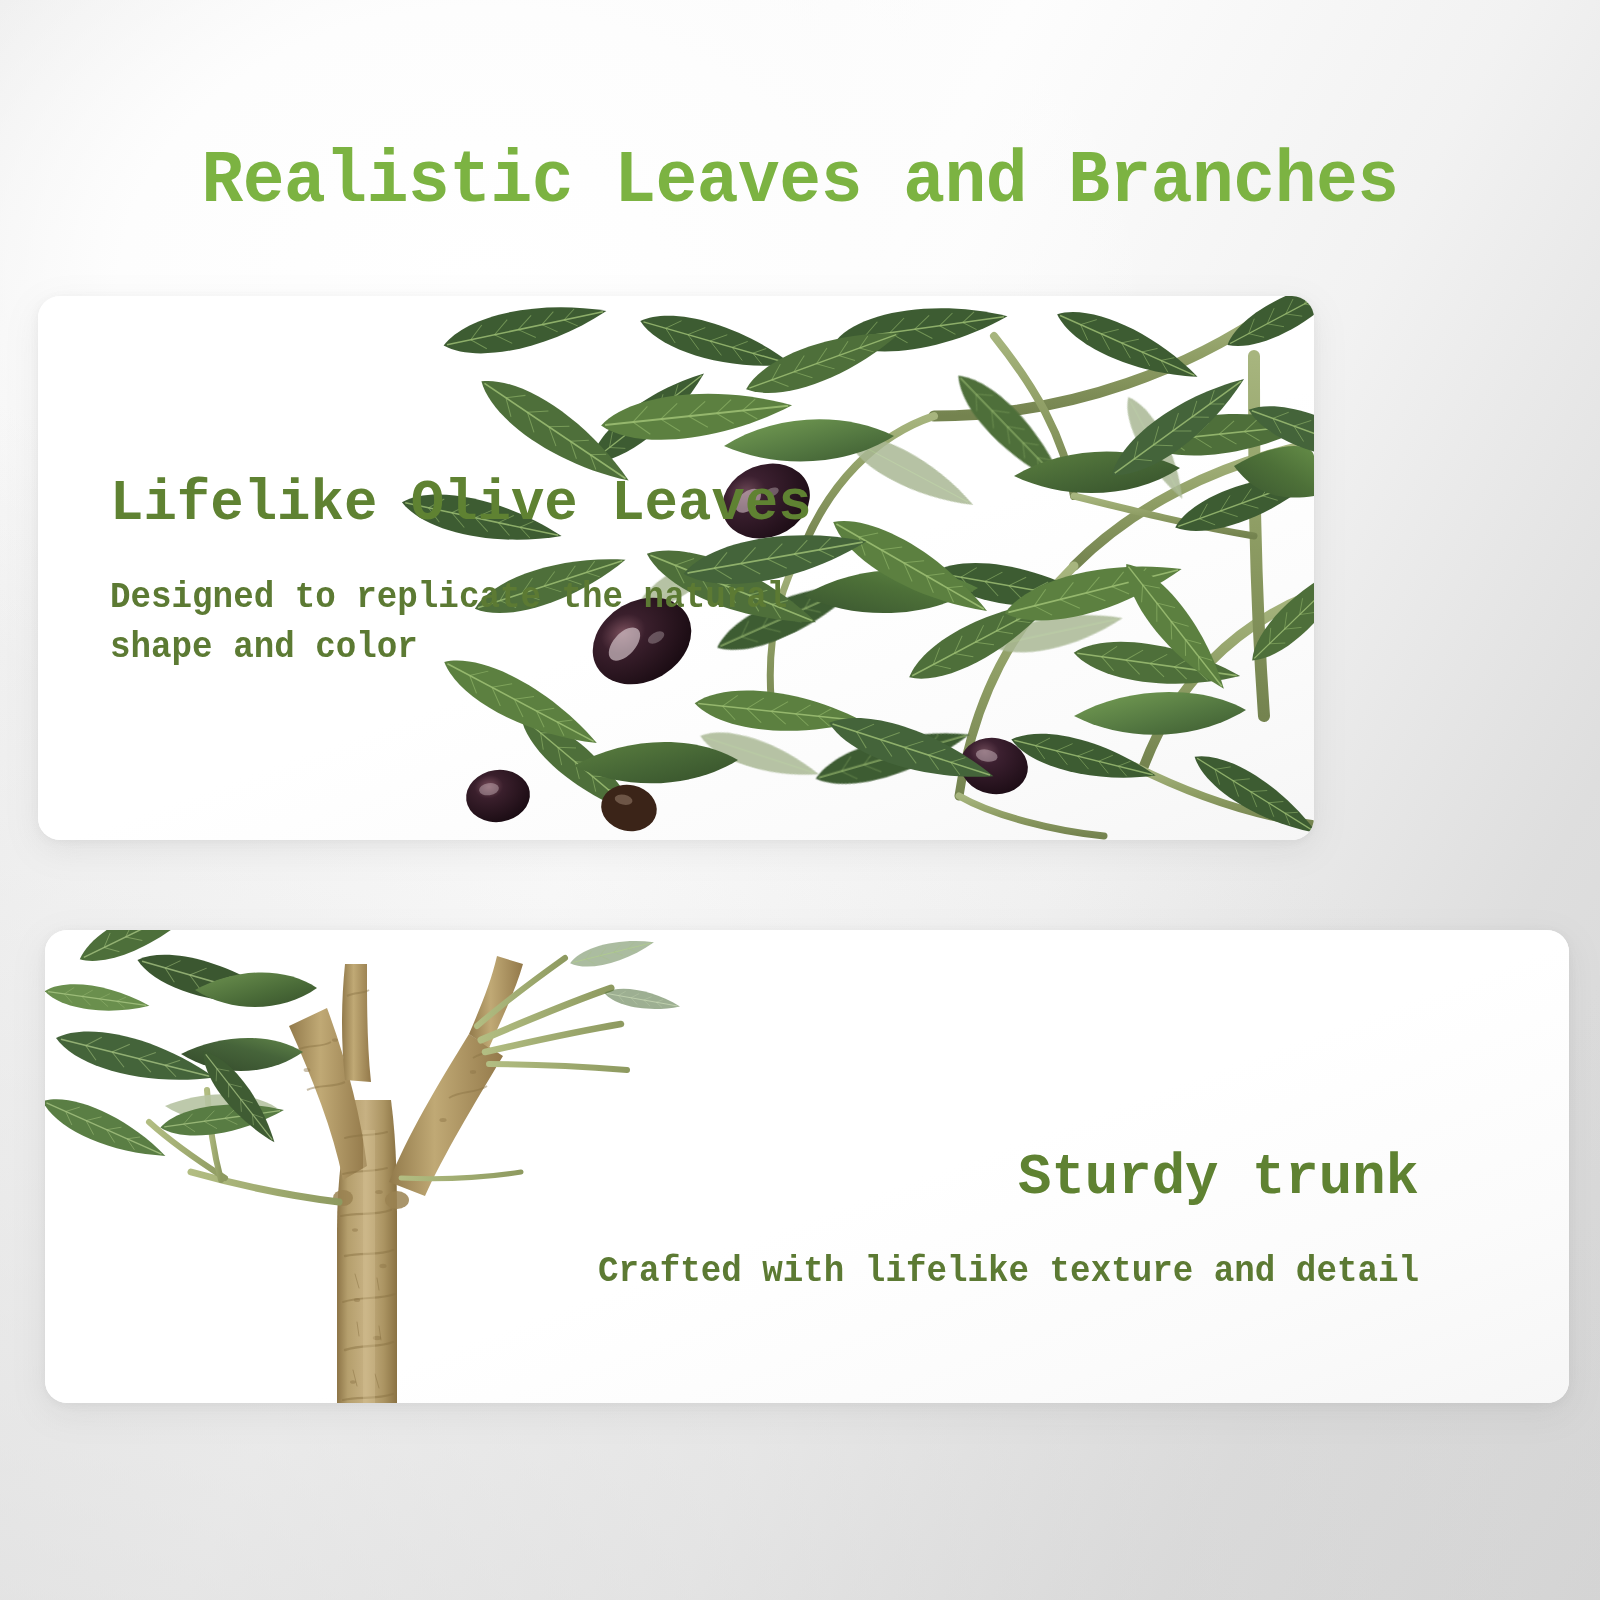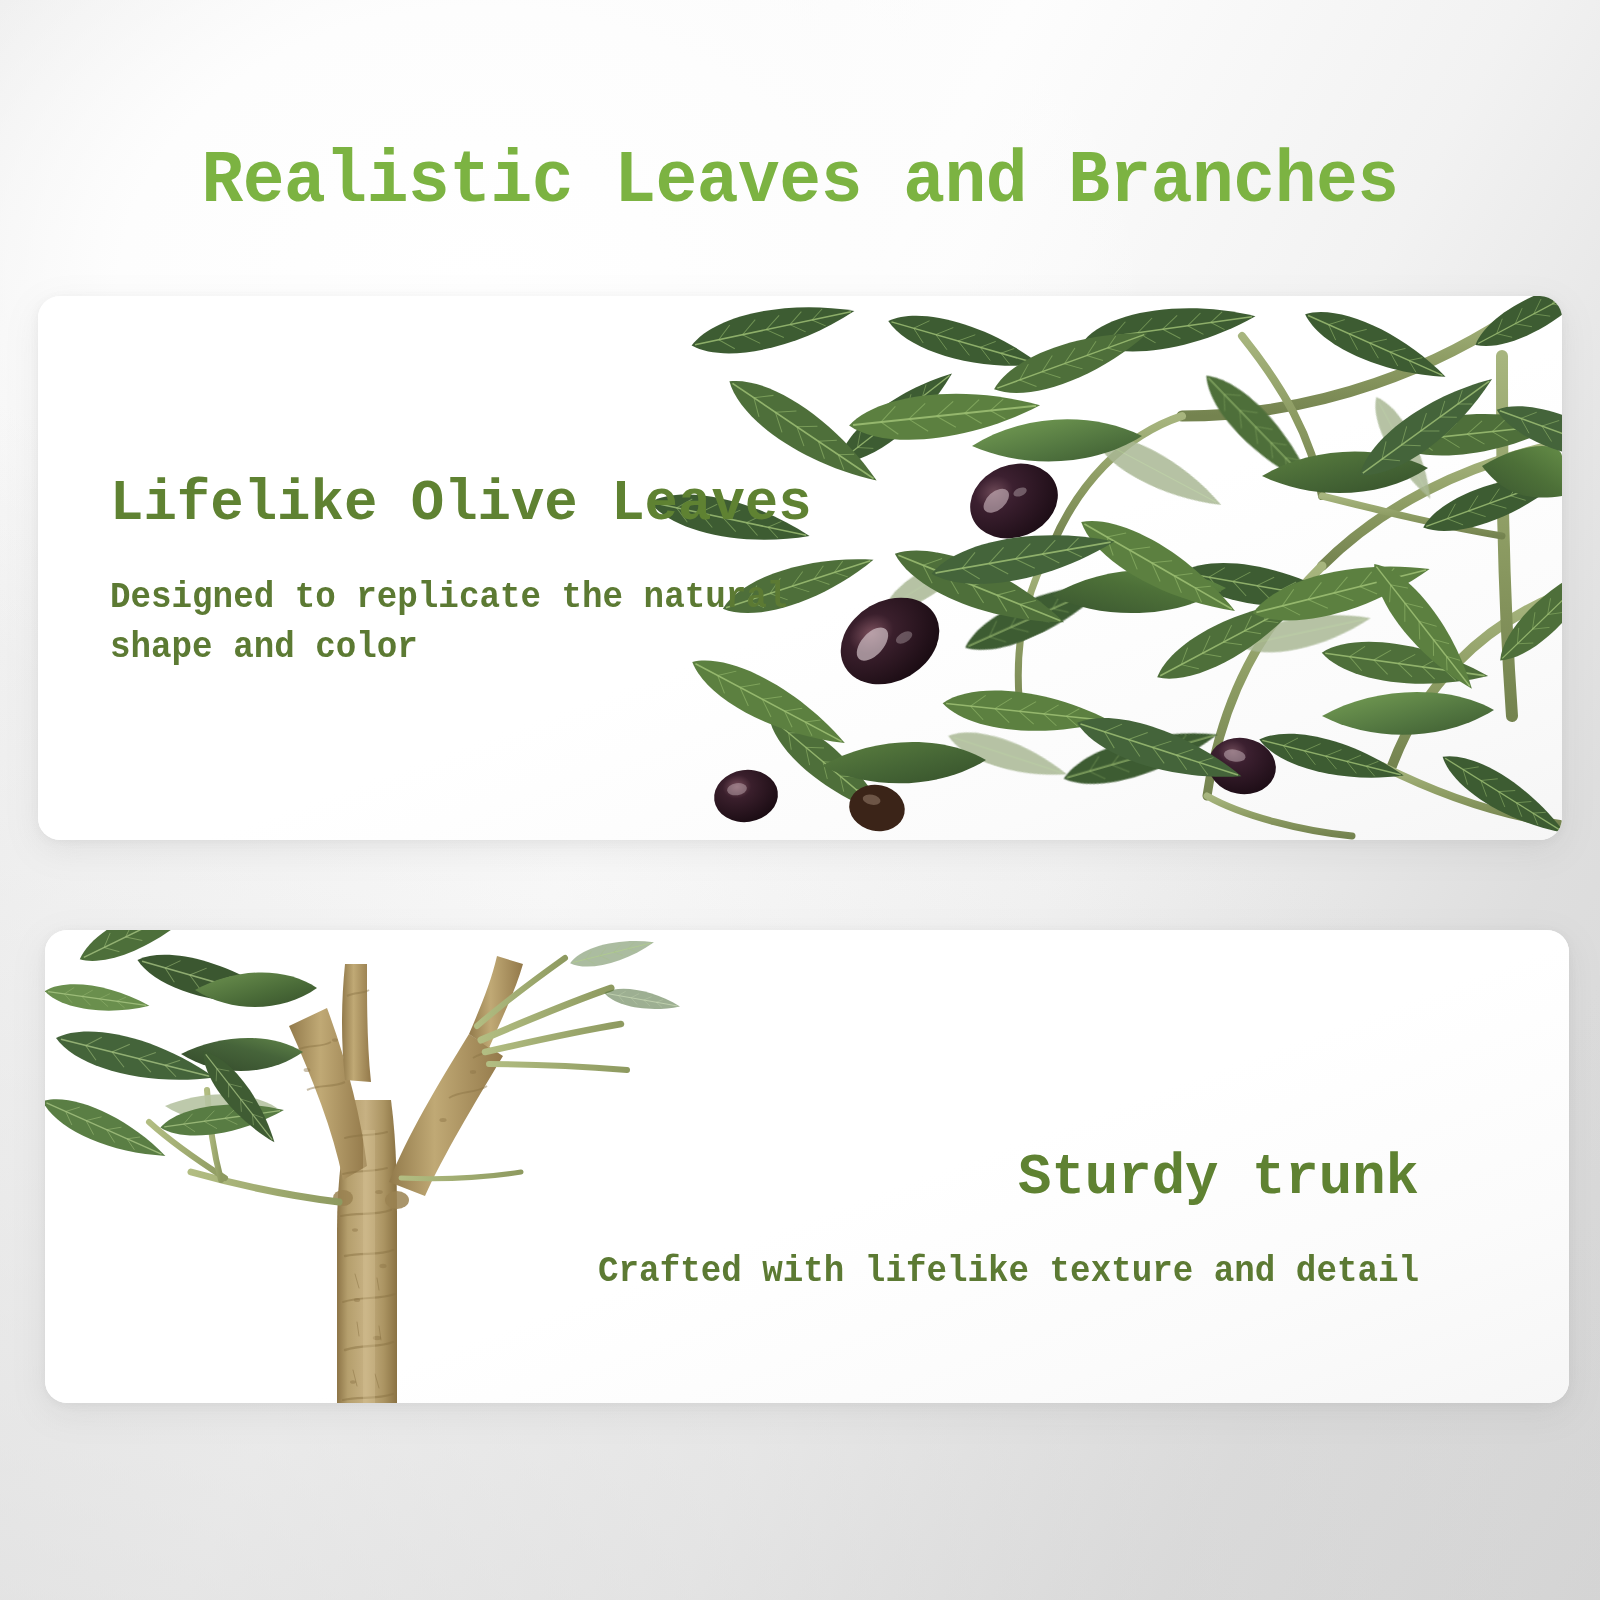"Lifelike Olive Leaves" #card-leaves { width: 1524px -> 1276px }
